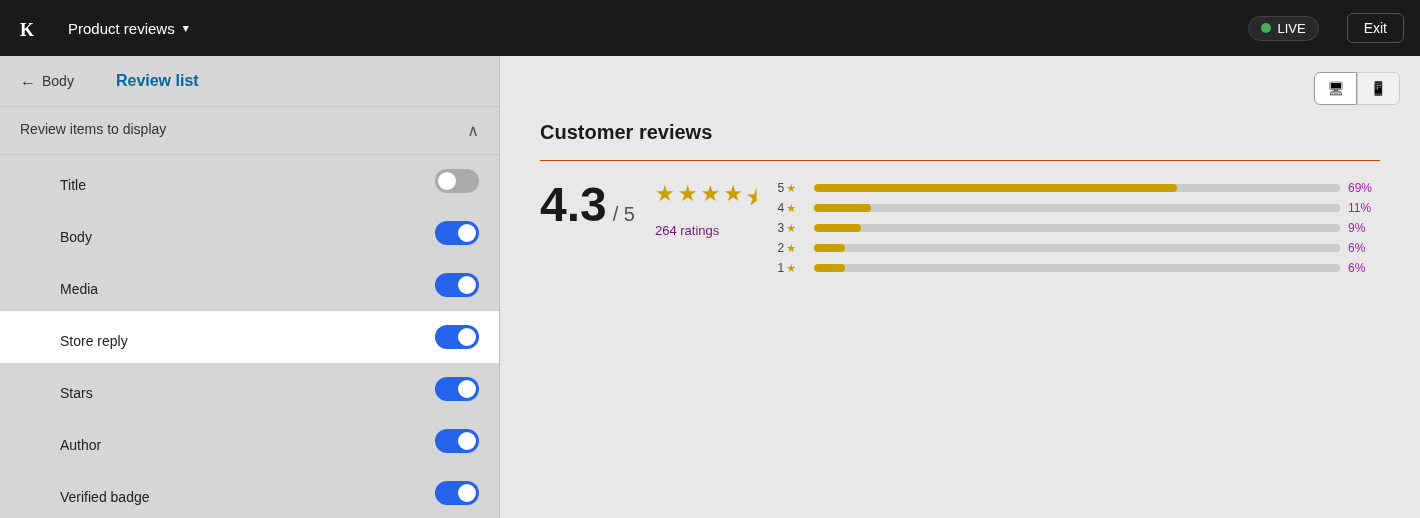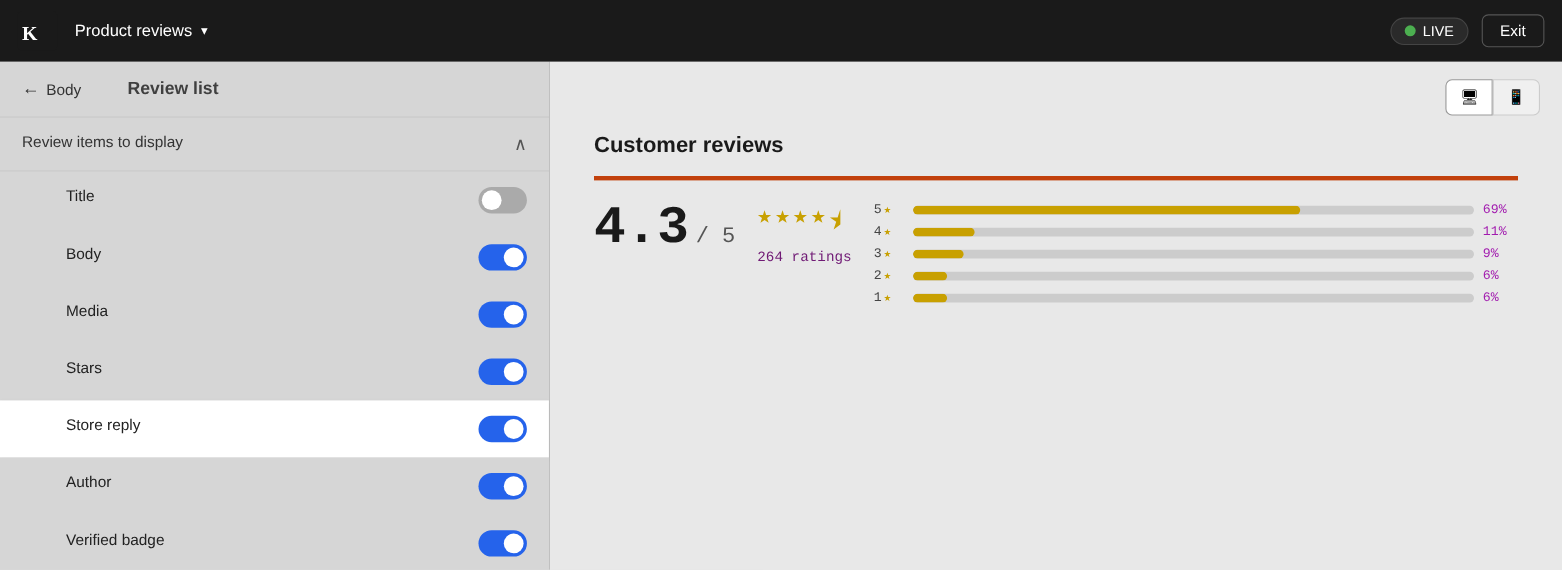"LIVE" .nav-right { gap: 12px -> 28px }
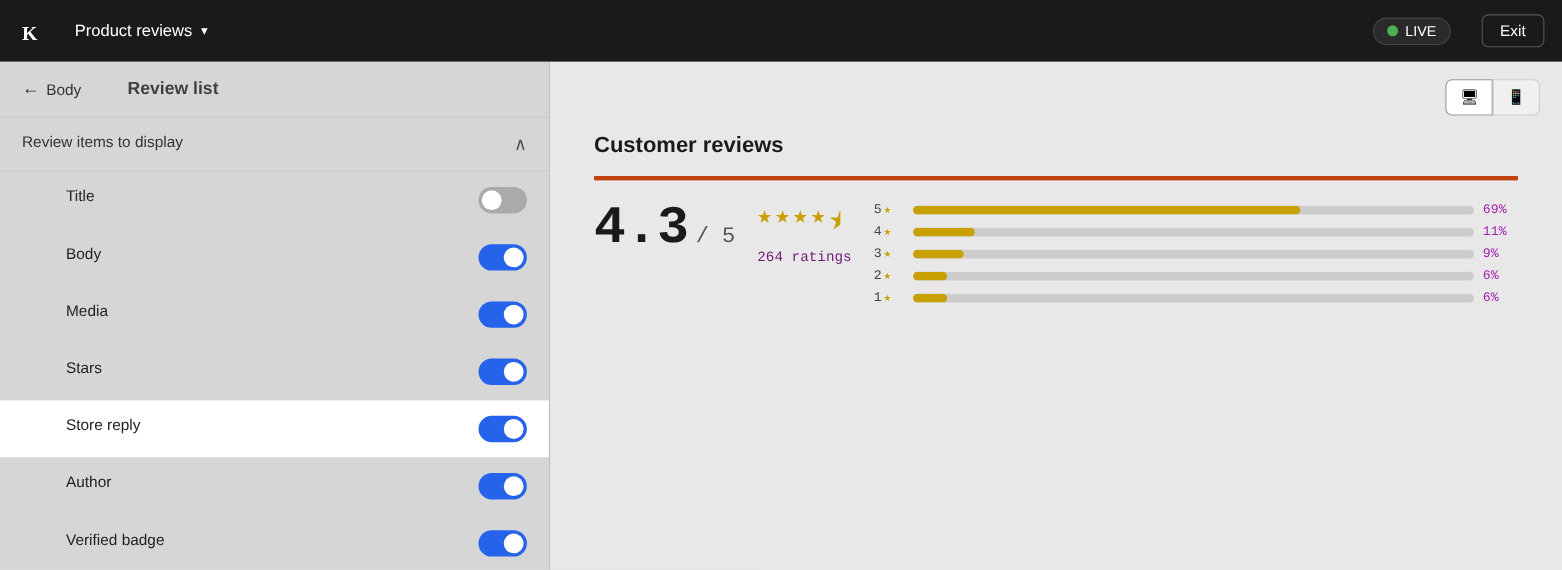"Review list" .panel-title { color: #404040 -> #0369a1 }
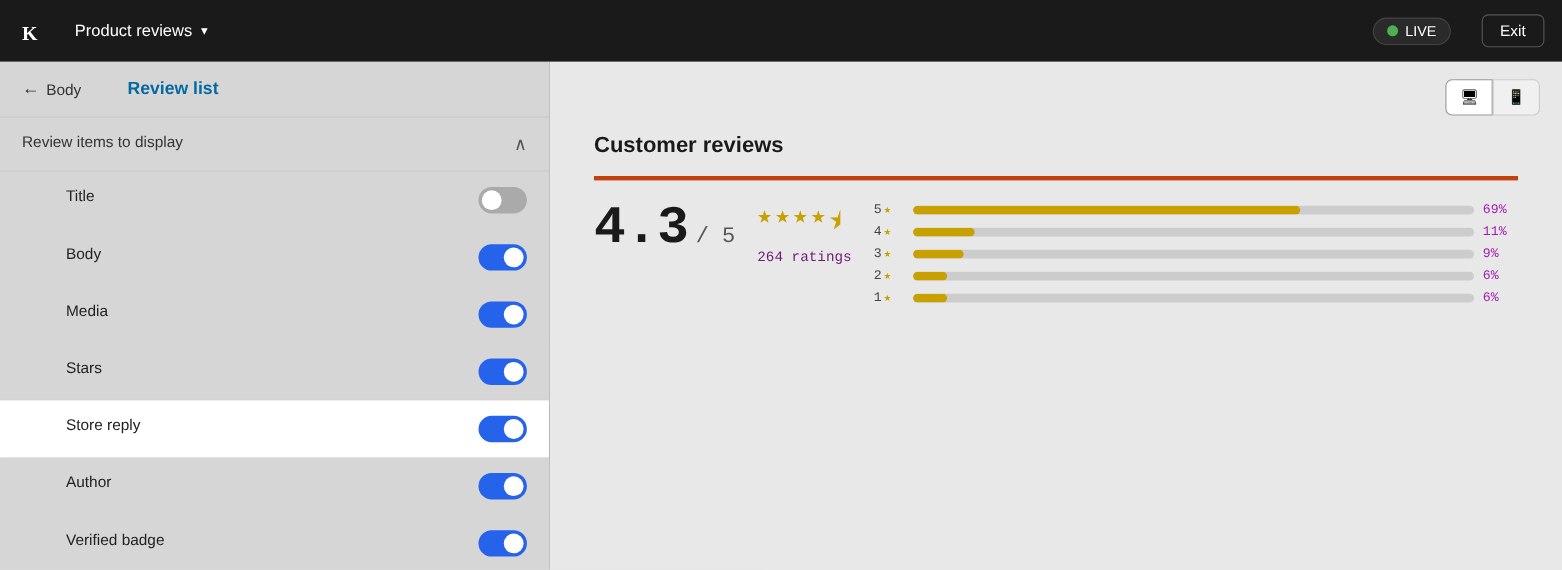"Customer reviews" .preview-heading { border-bottom: 4px solid #c2410c -> 1px solid #c2410c }
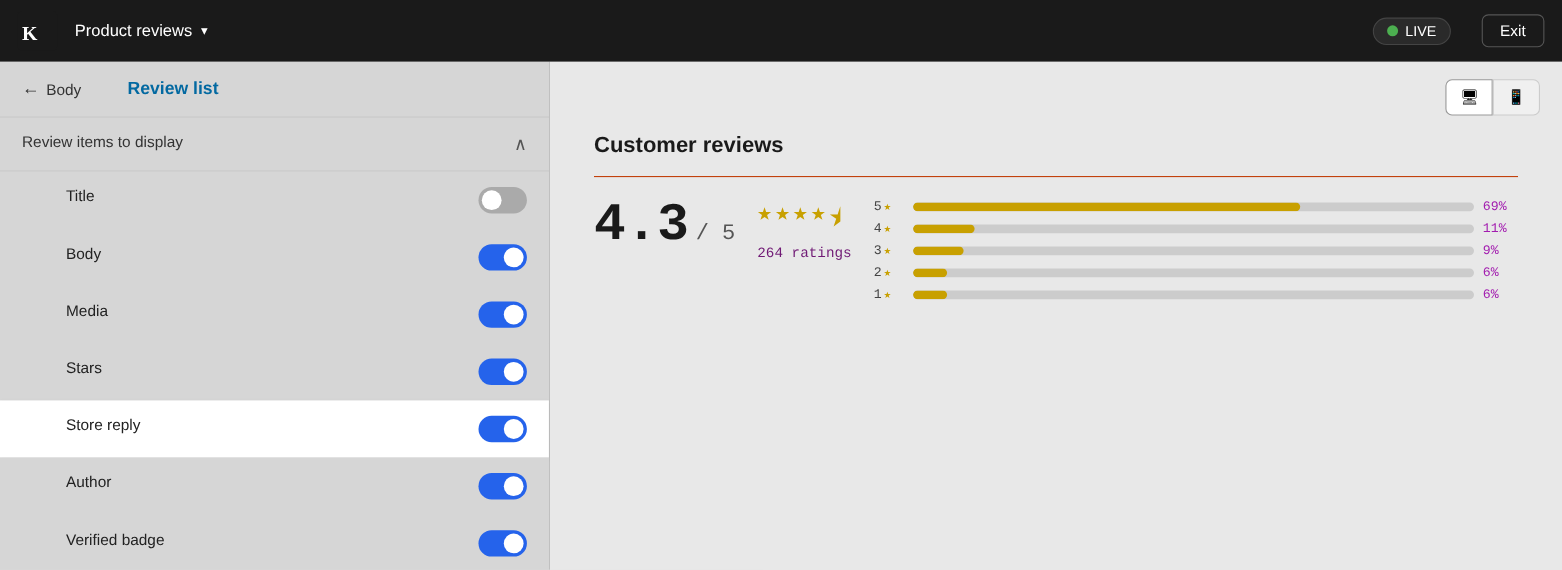"Title" .toggle-row { align-items: flex-start -> flex-end }
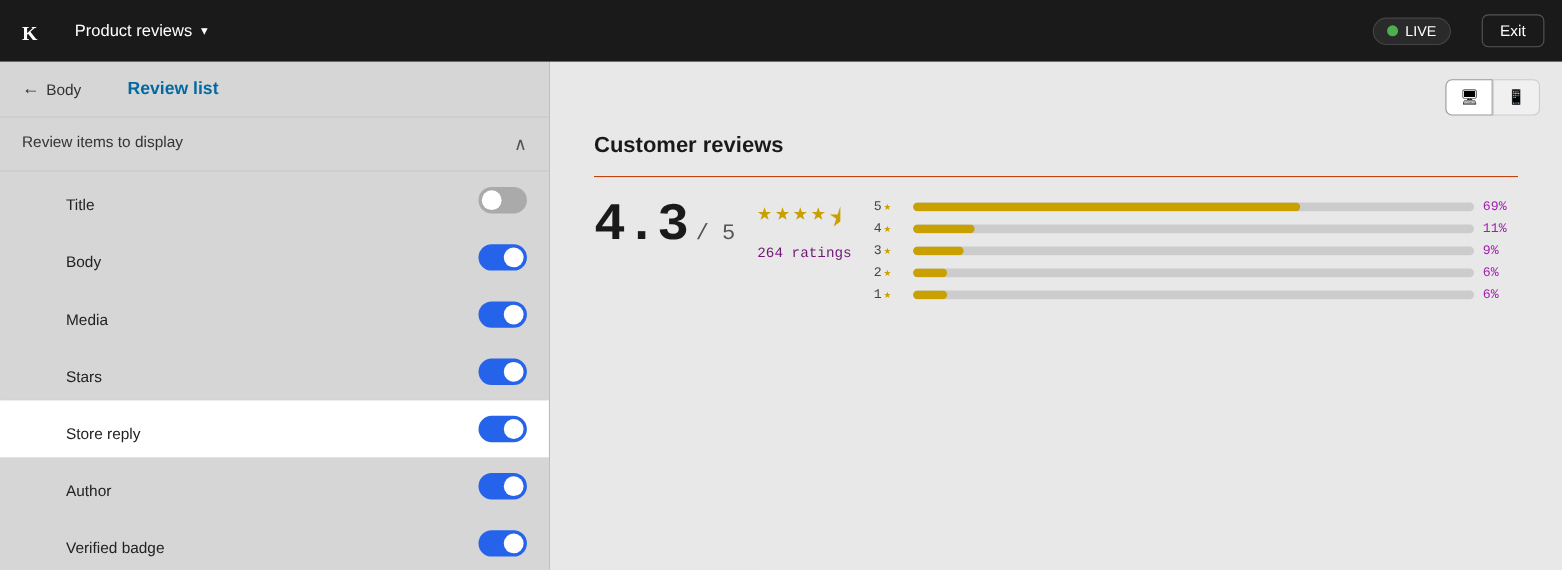"4.3" .rating-summary { font-family: Liberation Mono, monospace -> none }
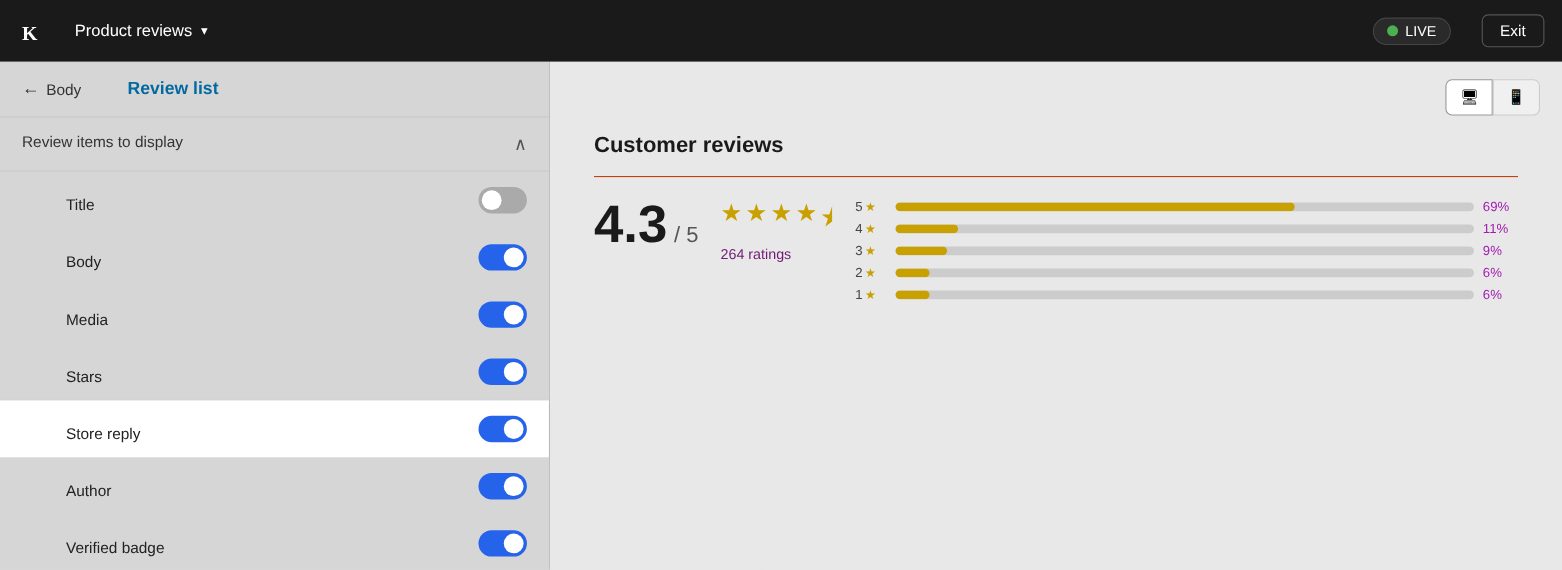"Stars" div.toggle-row { order: before "Store reply" -> after "Store reply" }
